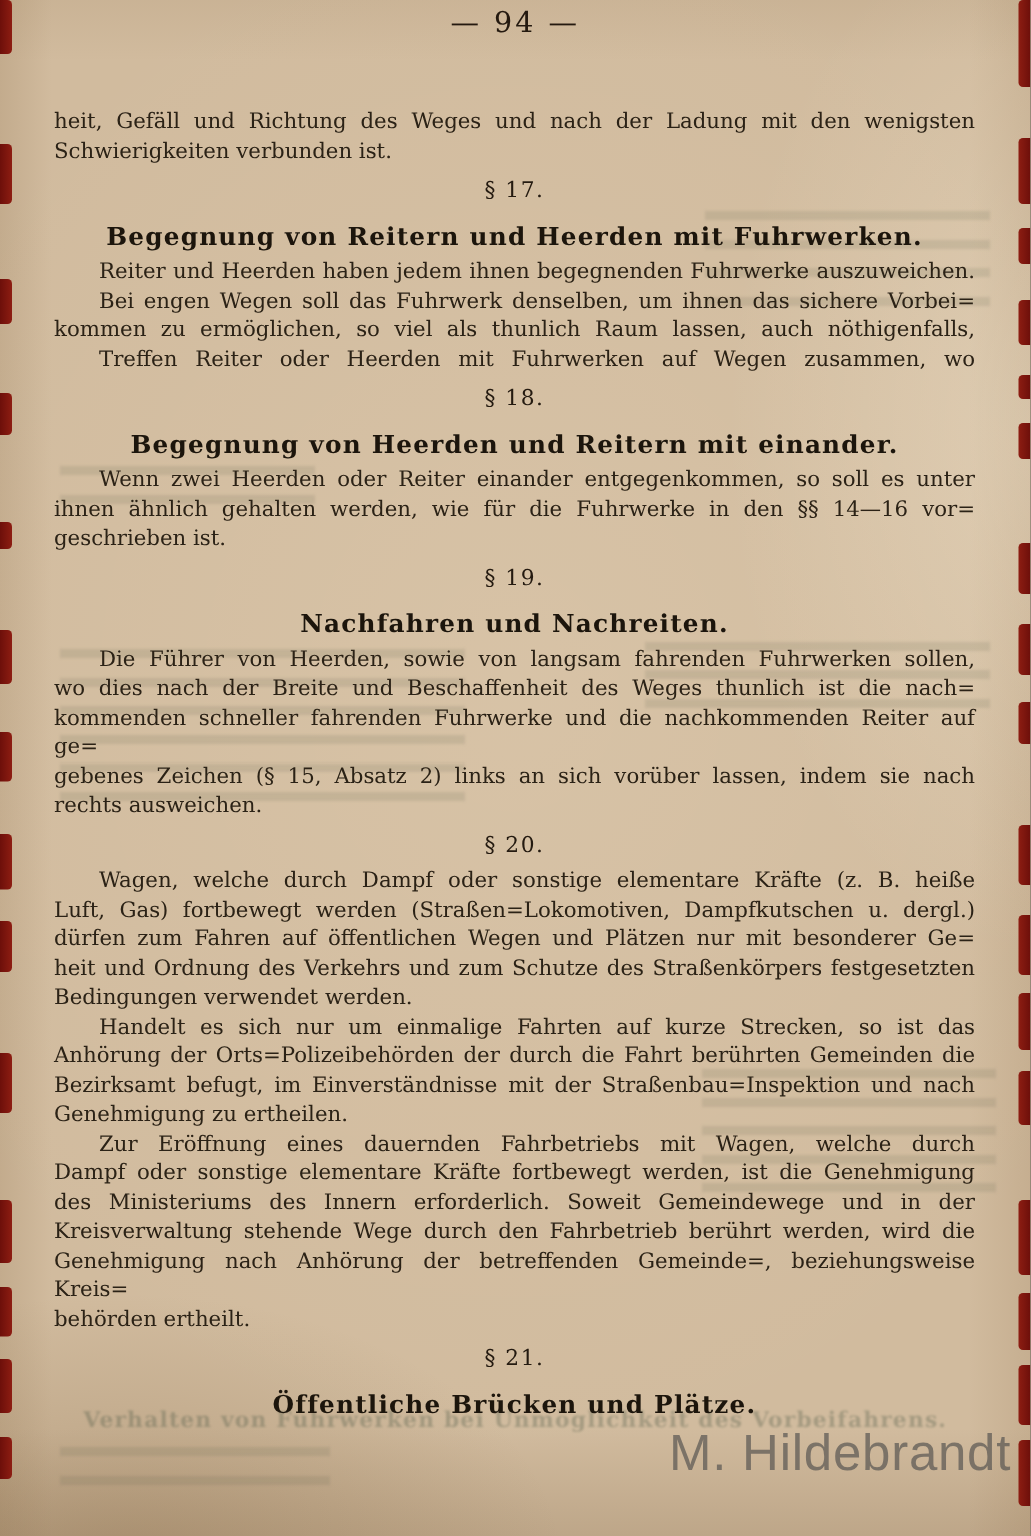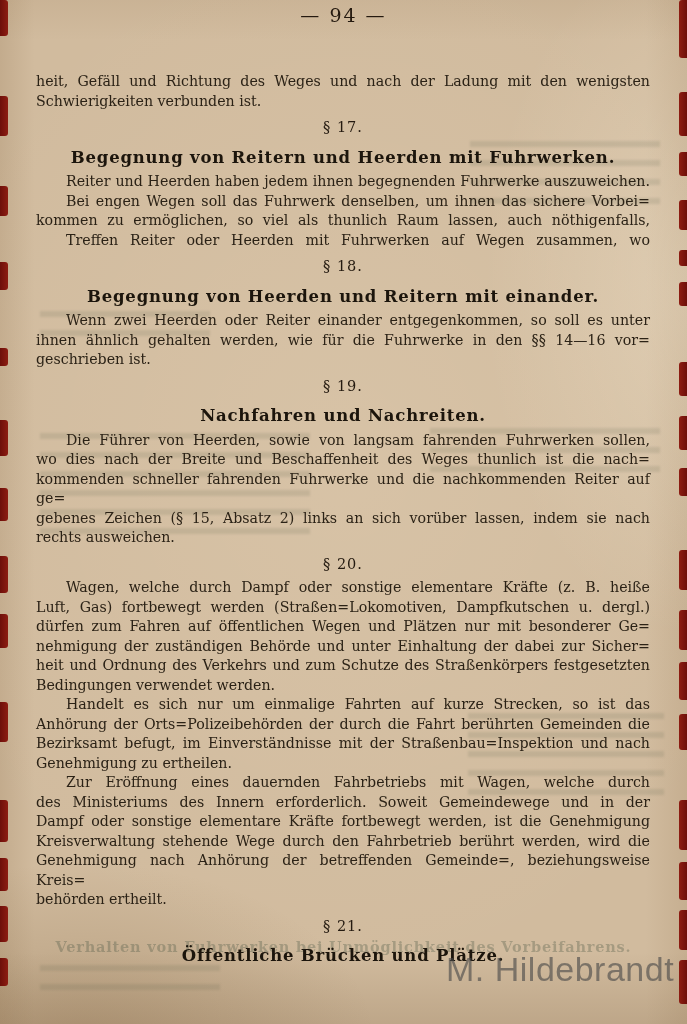"nehmigung der zuständigen Behörde und" div.line { html: <div>nehmigung der zuständigen Behörde und unter Einhaltung der dabei zur Sicher=</div> -> none }
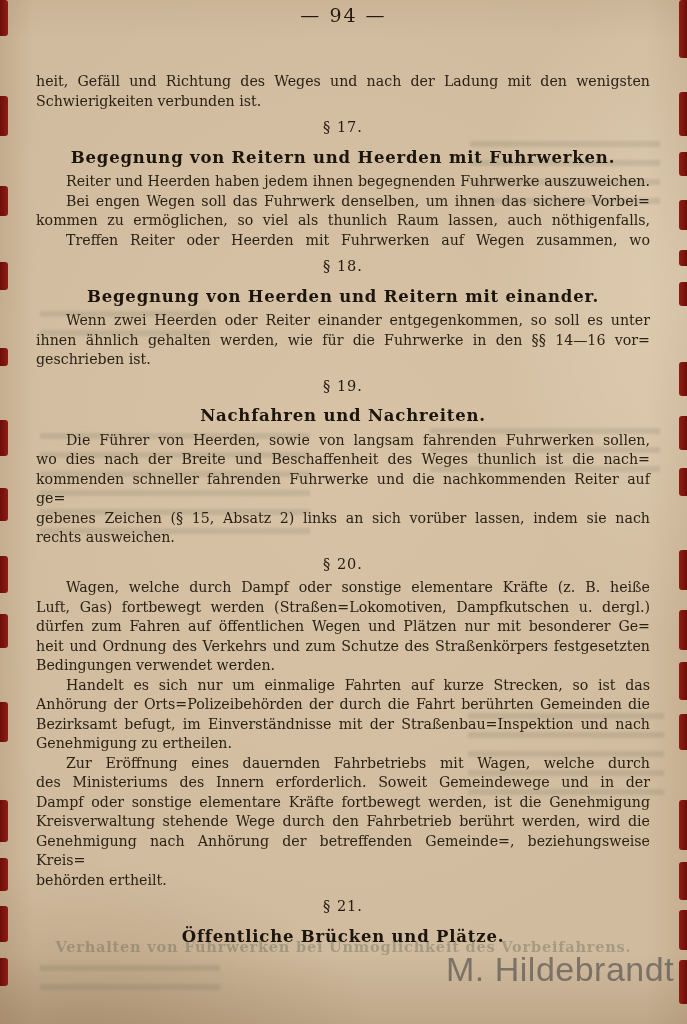"des Ministeriums des Innern" div.line { order: before "Dampf oder sonstige elementare Kräfte" -> after "Dampf oder sonstige elementare Kräfte" }
